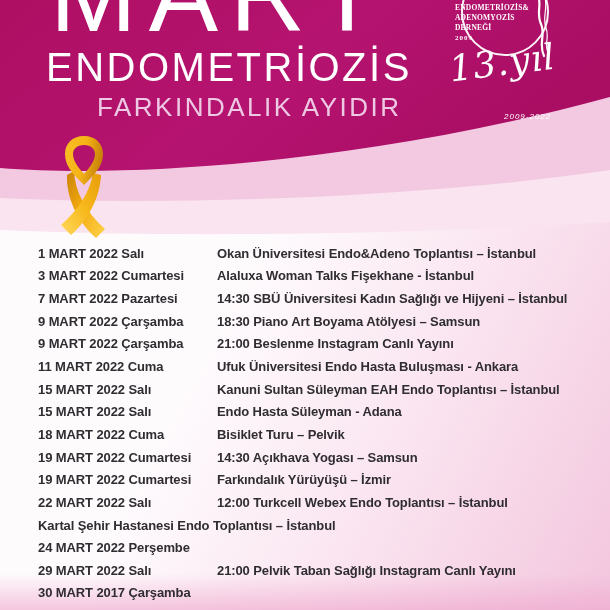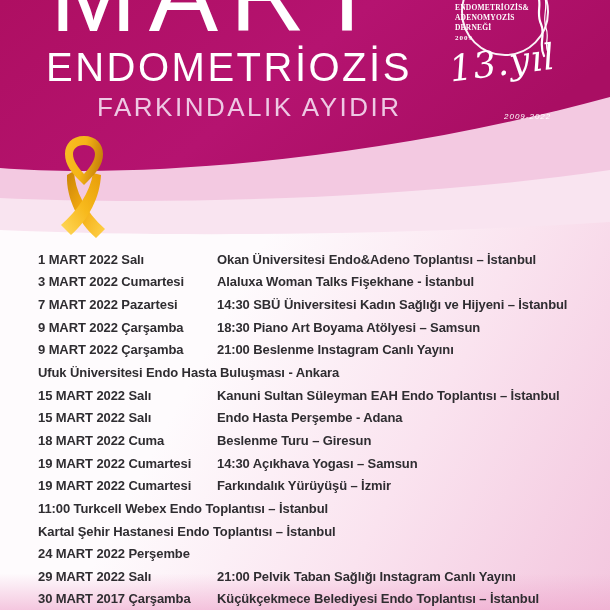"1 MART 2022 Salı" .events { top: 248px -> 242px }
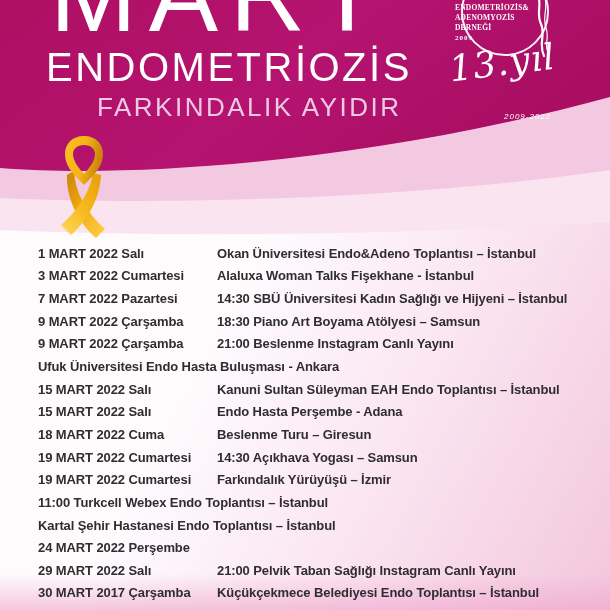"11 MART 2022 Cuma" div.event-date { html: none -> <div>11 MART 2022 Cuma</div> }
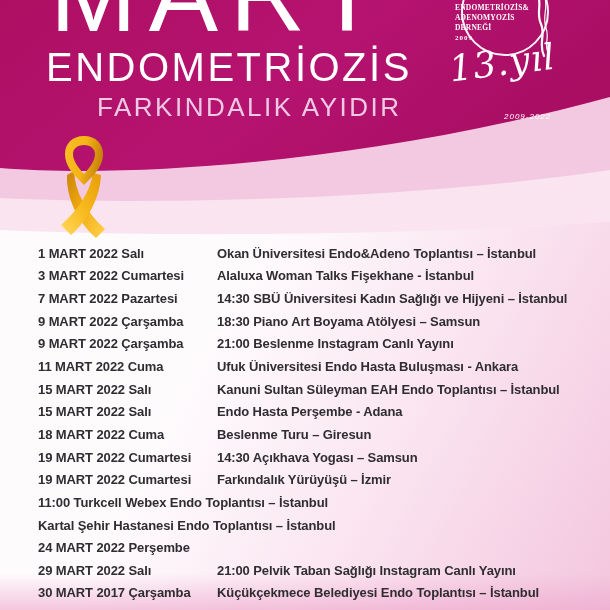"Endo Hasta Perşembe - Adana" div.event-desc { text: Perşembe -> Süleyman }
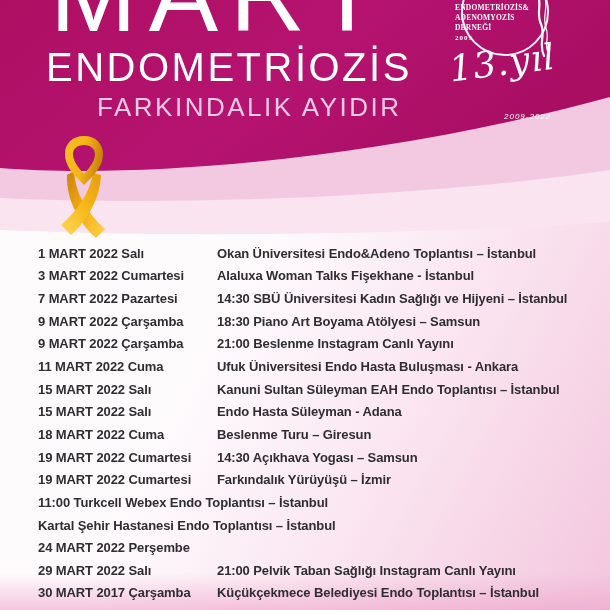"Beslenme Turu – Giresun" div.event-desc { text: Beslenme Turu – Giresun -> Bisiklet Turu – Pelvik }
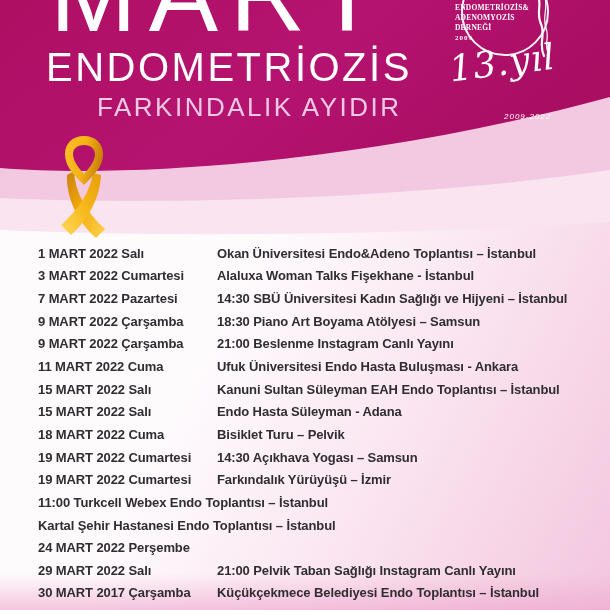"22 MART 2022 Salı" div.event-date { html: none -> <div>22 MART 2022 Salı</div> }
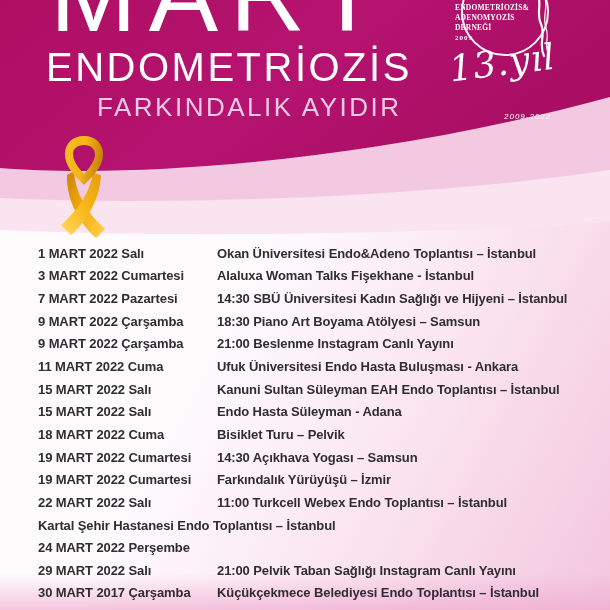"11:00 Turkcell Webex Endo Toplantısı" div.event-desc { text: 11:00 -> 12:00 }
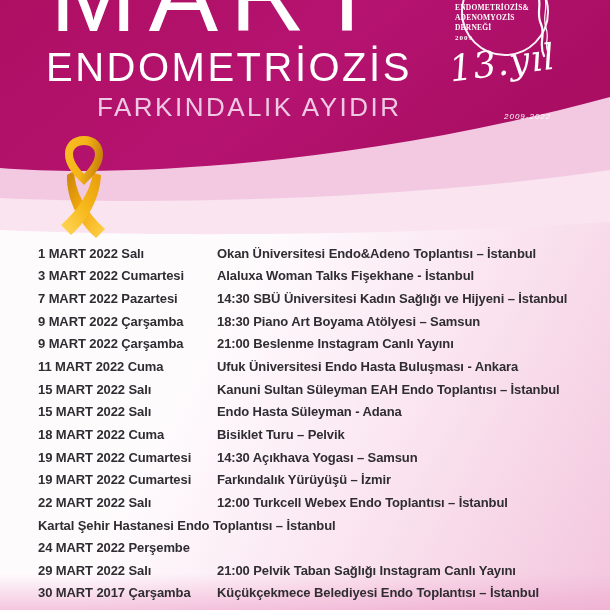"Küçükçekmece Belediyesi Endo Toplantısı" div.event-desc { html: <div>Küçükçekmece Belediyesi Endo Toplantısı – İstanbul</div> -> none }
